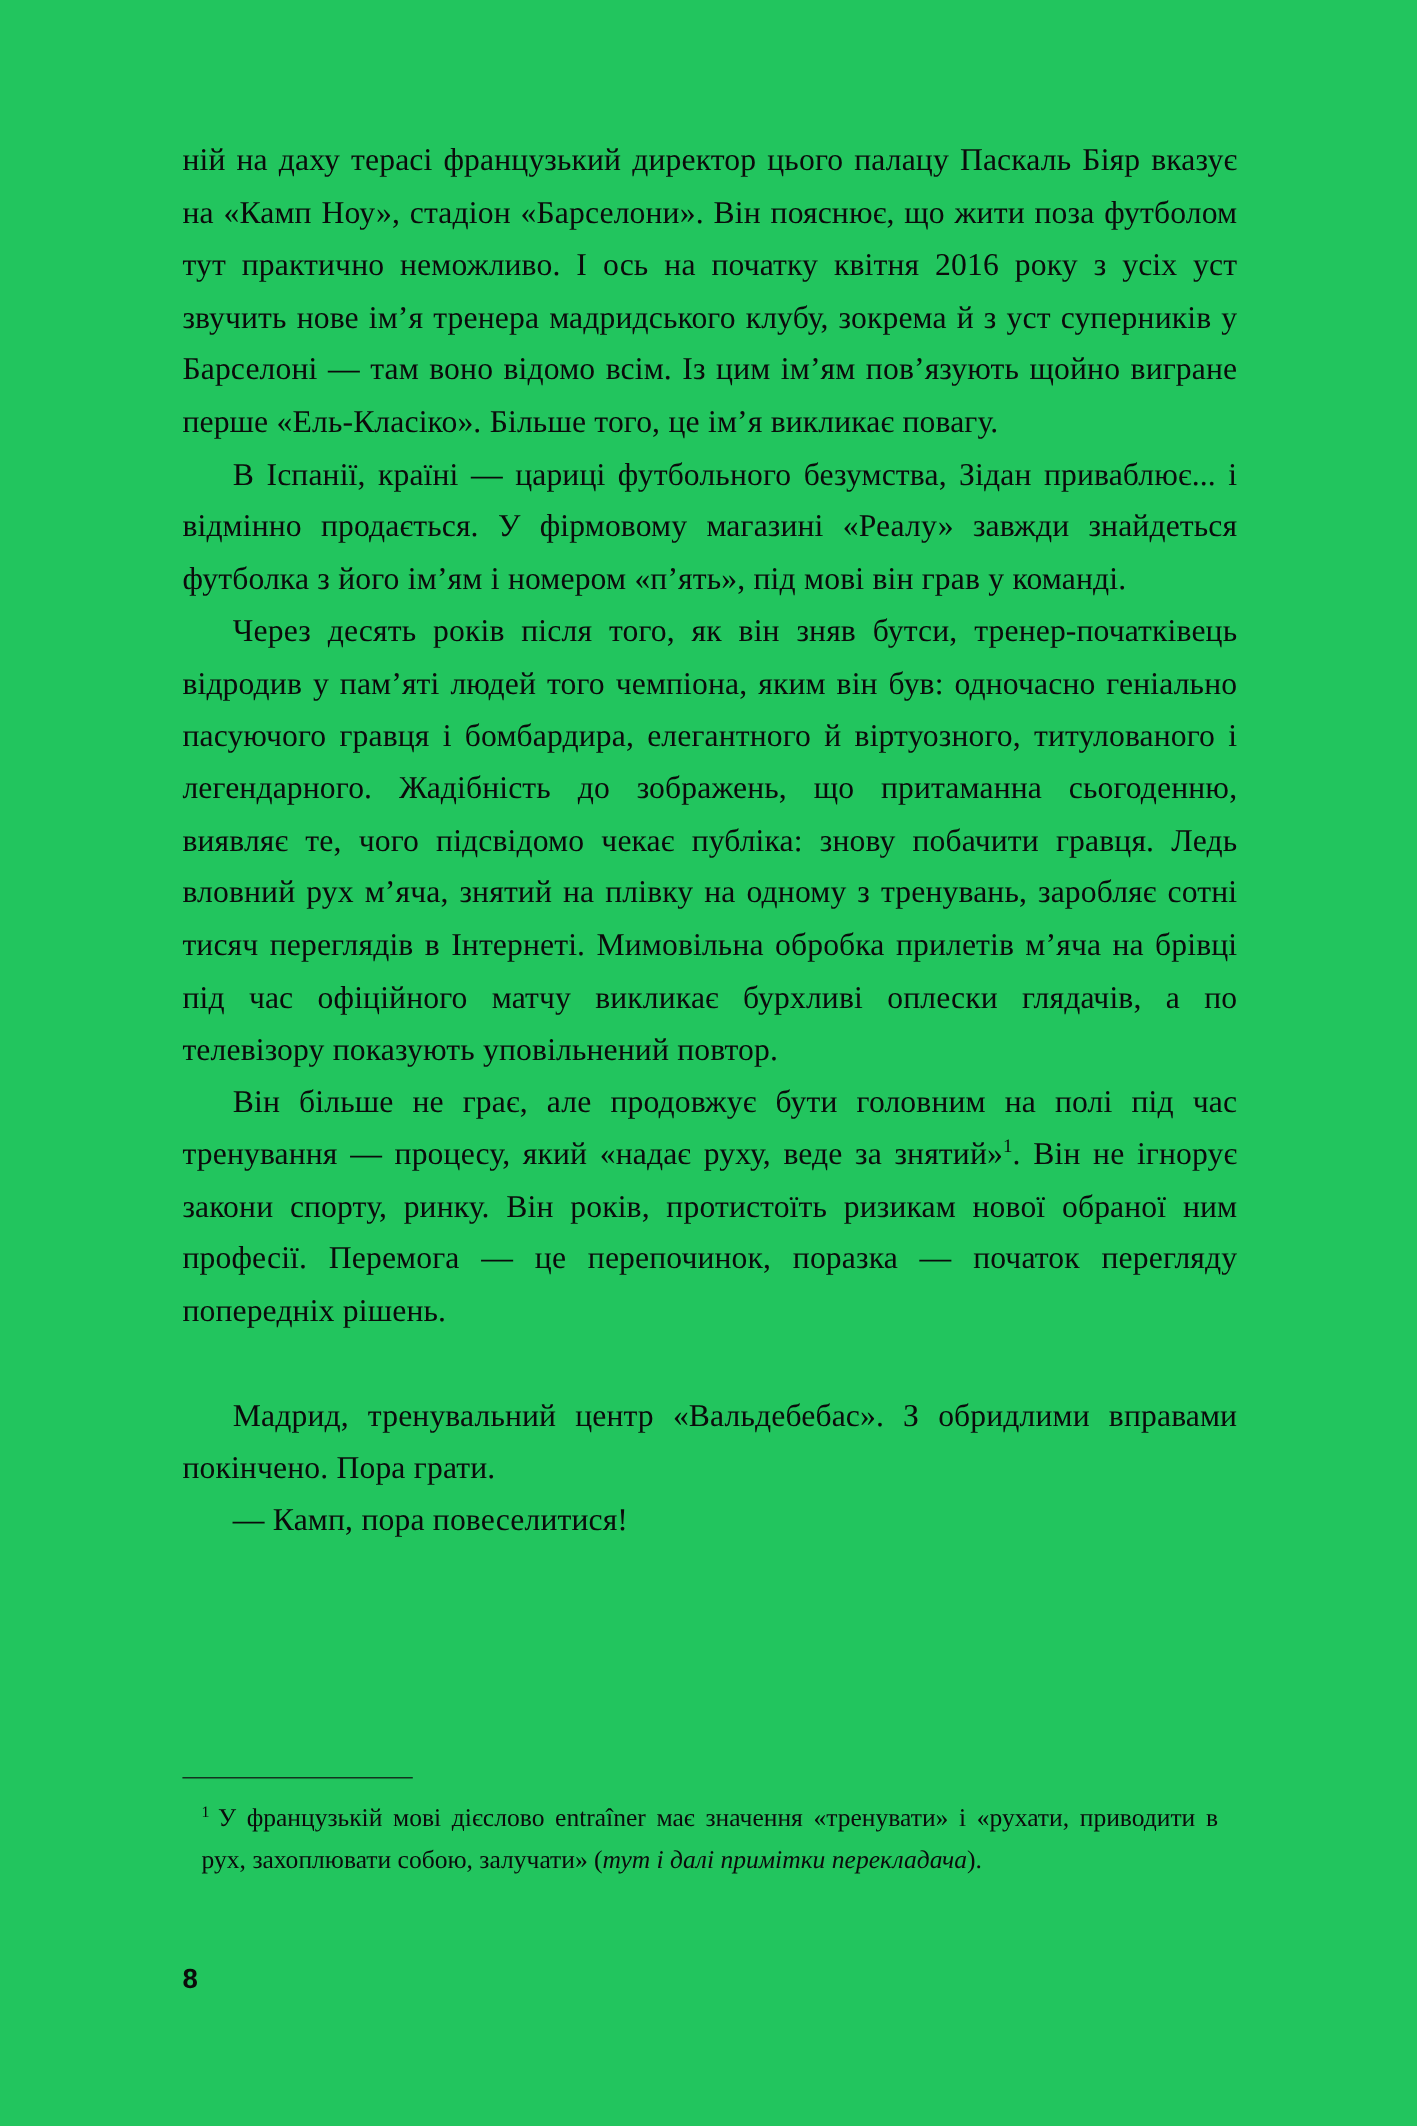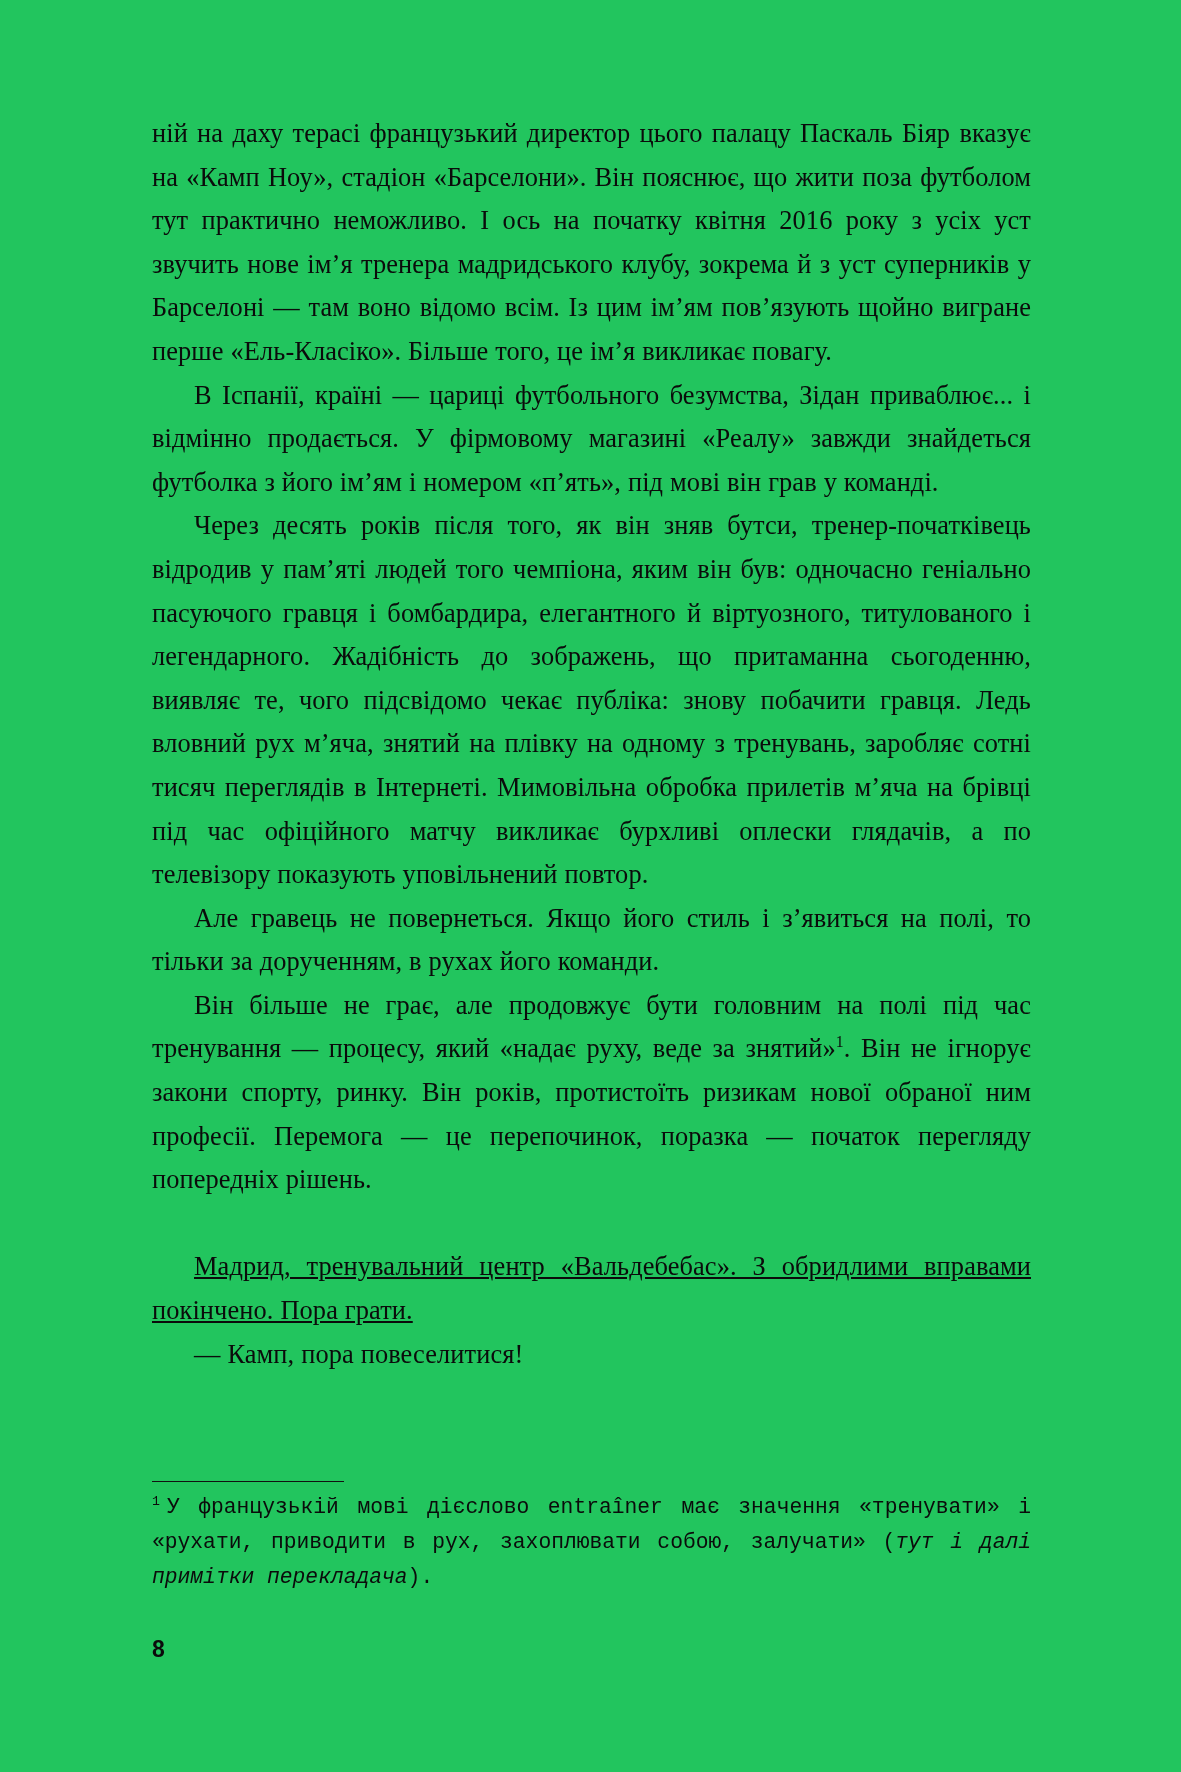"Але гравець не повернеться. Якщо" p.indent { html: <p>Але гравець не повернеться. Якщо його стиль і з’явиться на полі, то тільки за дорученням, в рухах його команди.</p> -> none }
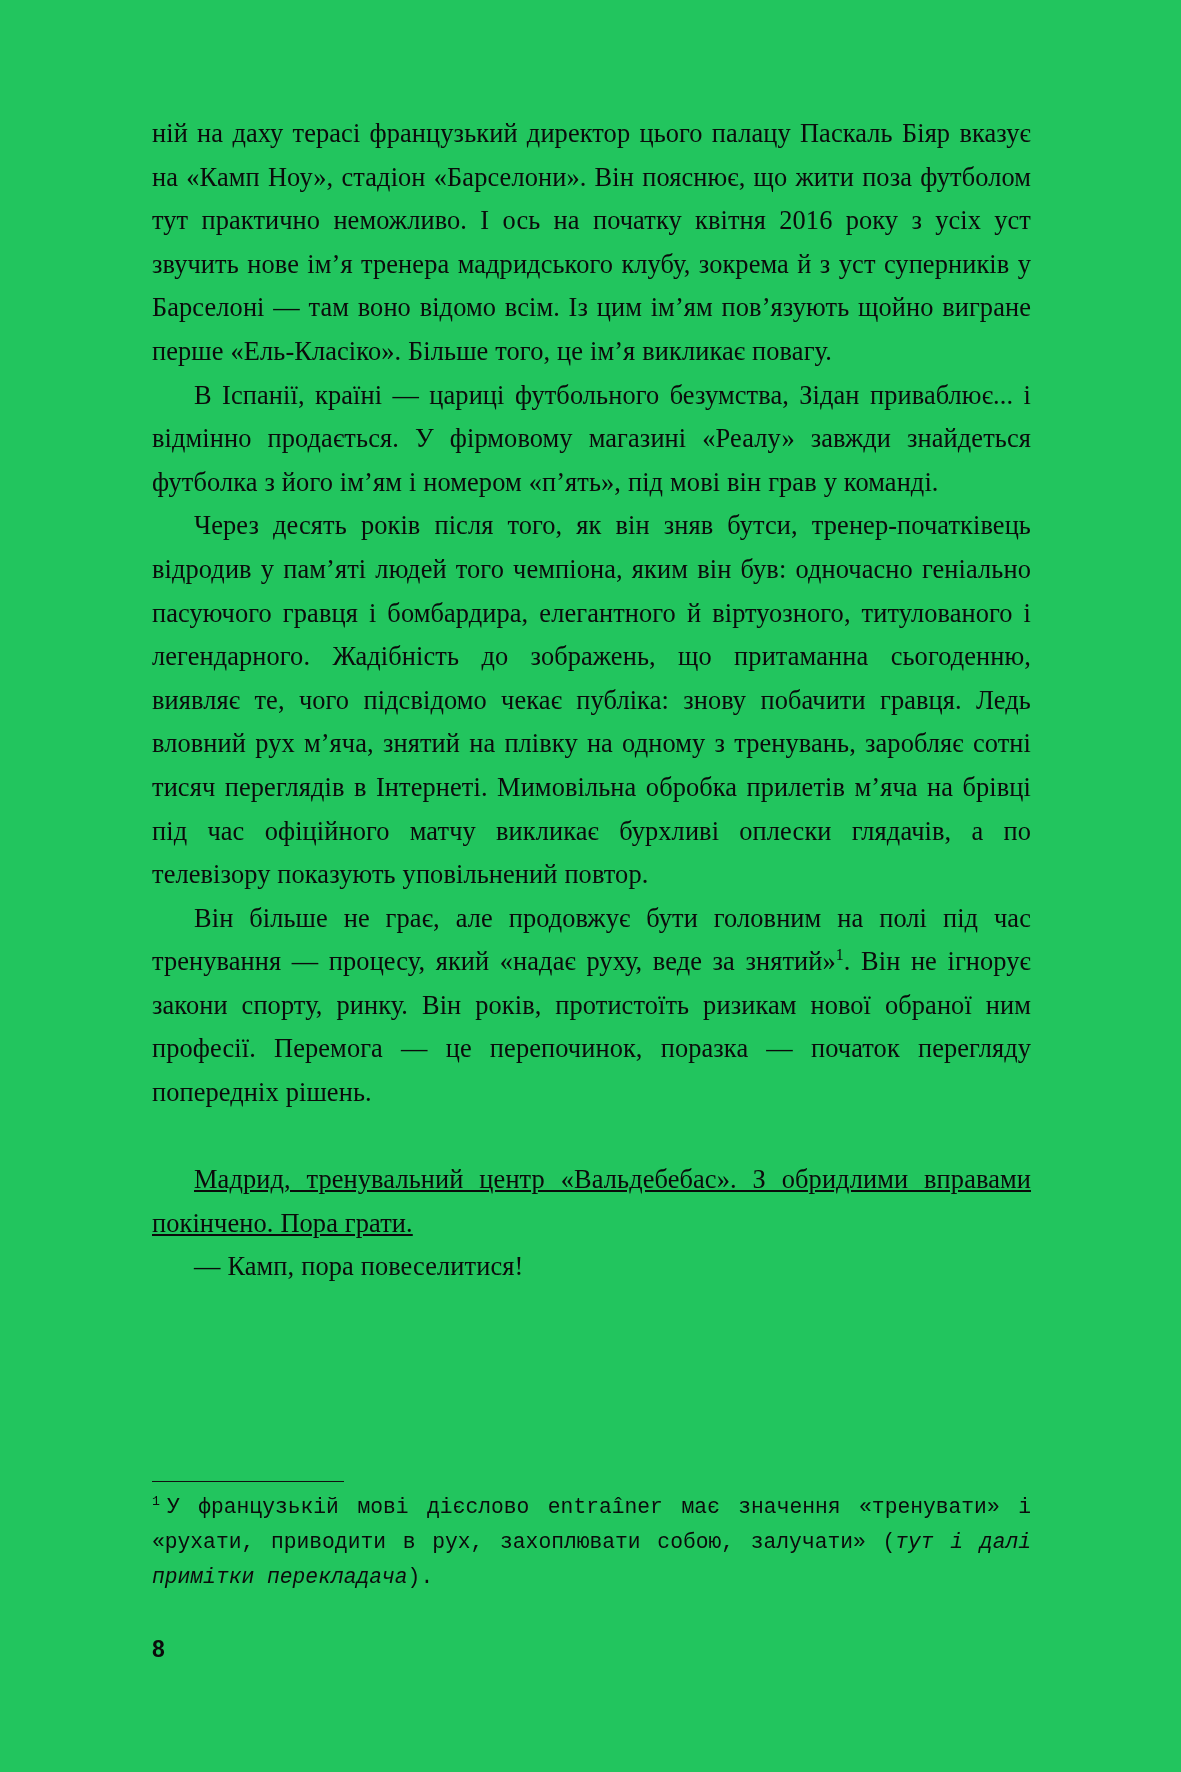"Мадрид, тренувальний центр" .body-text p.gap-before { text-decoration: underline -> none }
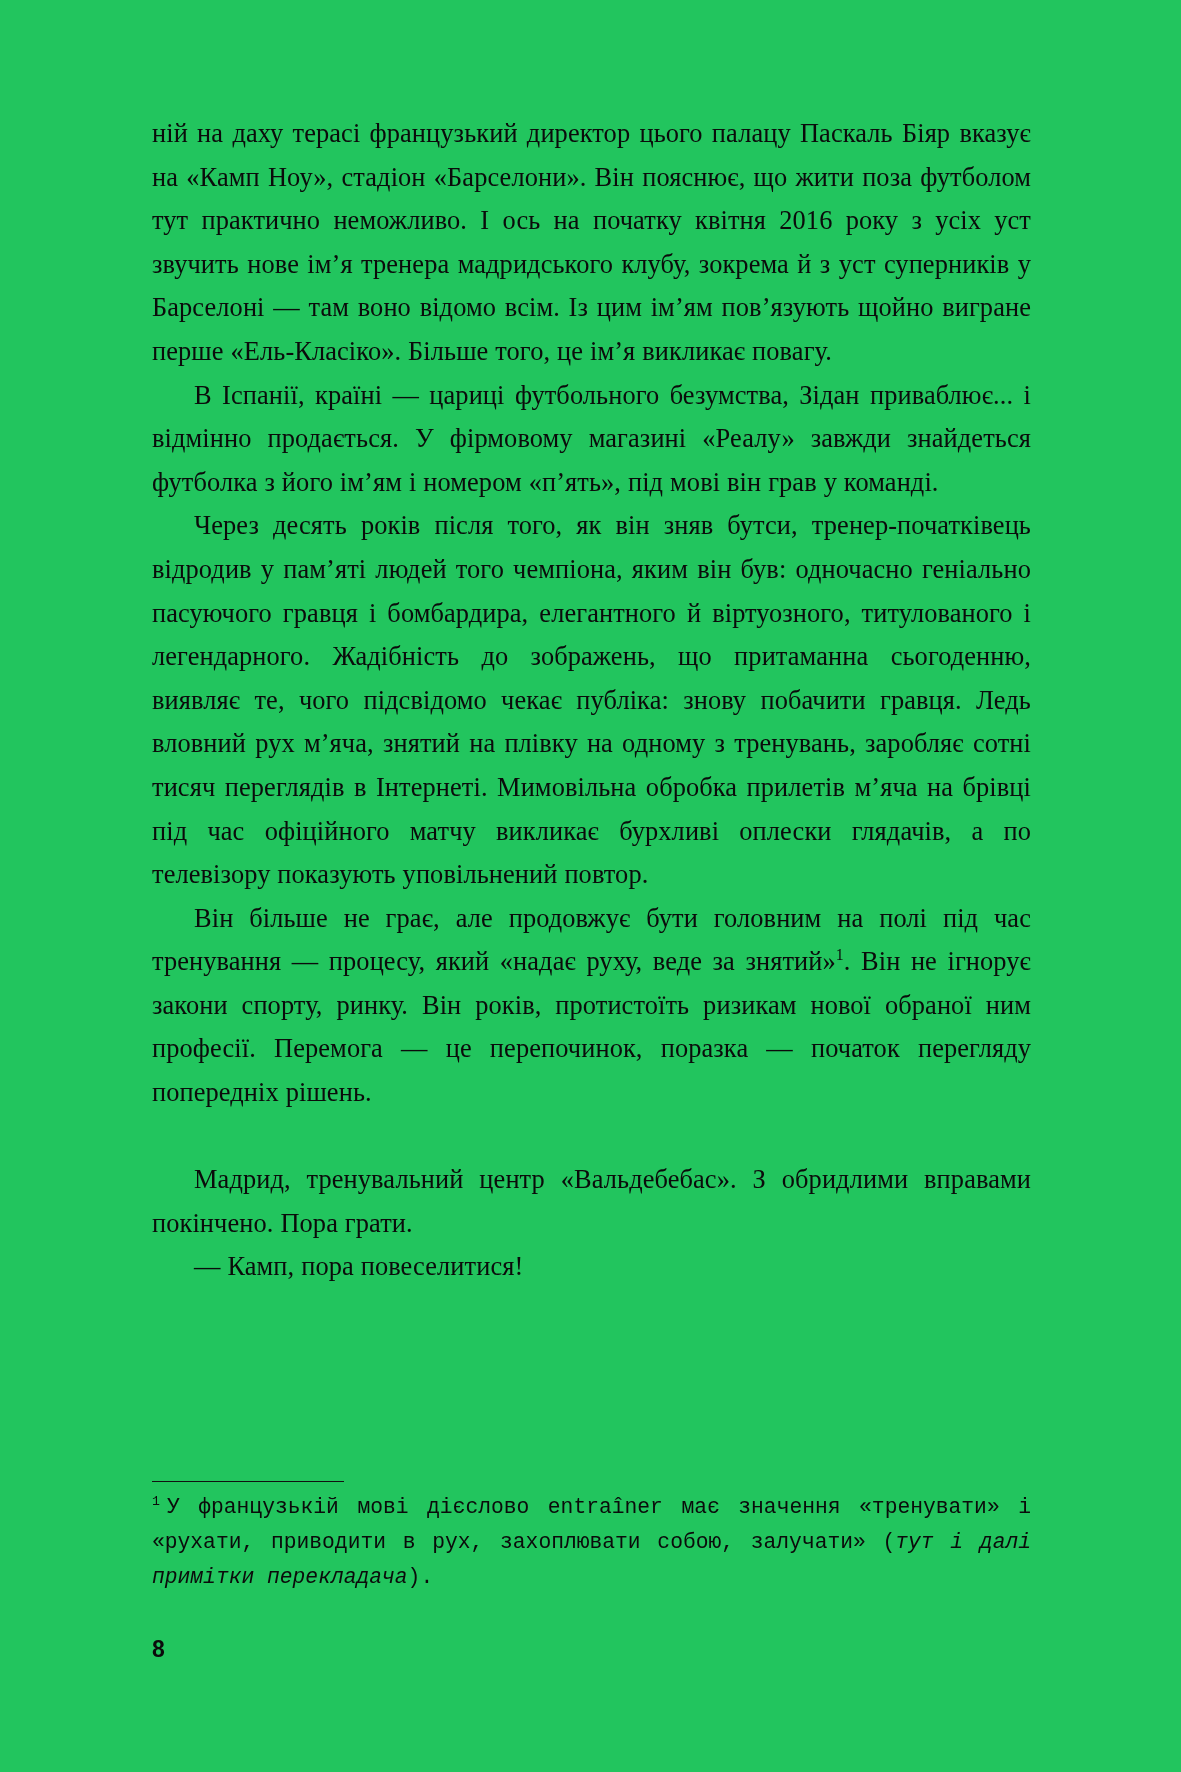"1 У французькій мові дієслово" .footnote-text p { font-family: Liberation Mono, monospace -> none; margin: 0 -> 16px }
